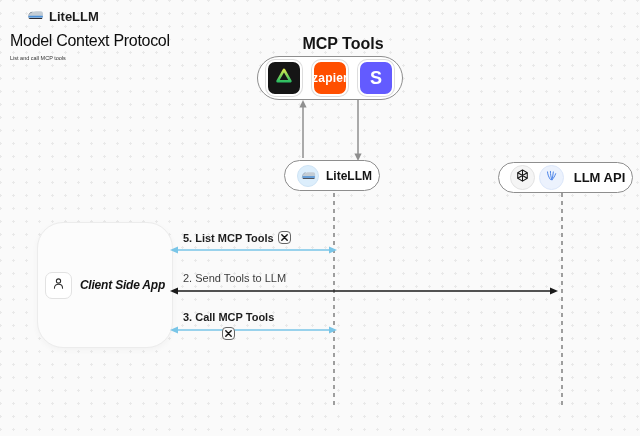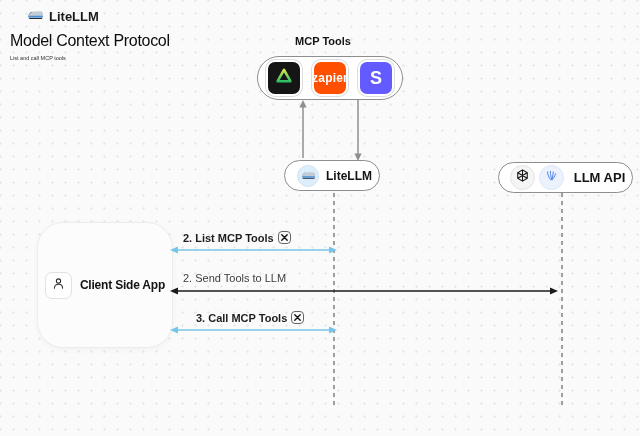"MCP Tools" .mcp-label { font-size: 11px -> 16px; left: 250px -> 270px }
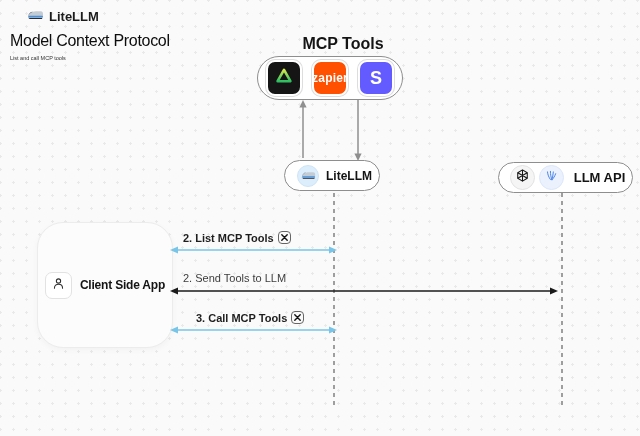"2. List MCP Tools" span { text: 2 -> 5 }
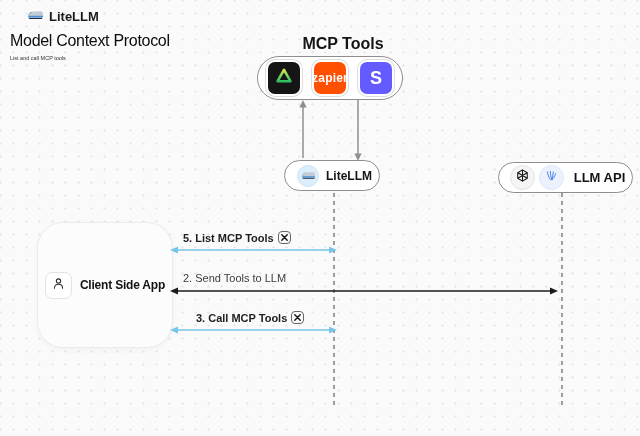"Client Side App" .client-node { font-style: none -> italic }
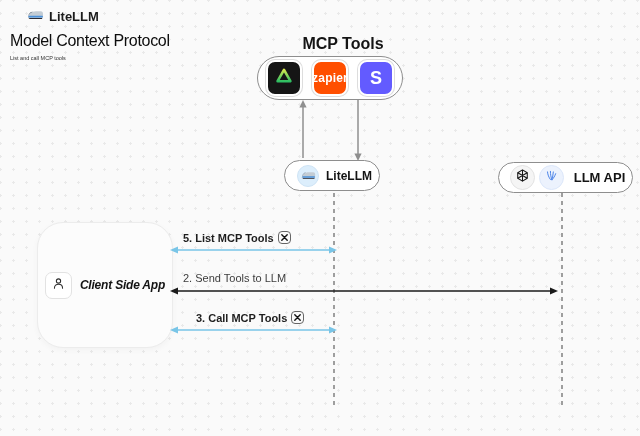"3. Call MCP Tools" .msg3 { flex-direction: none -> column; left: 196px -> 183px }
